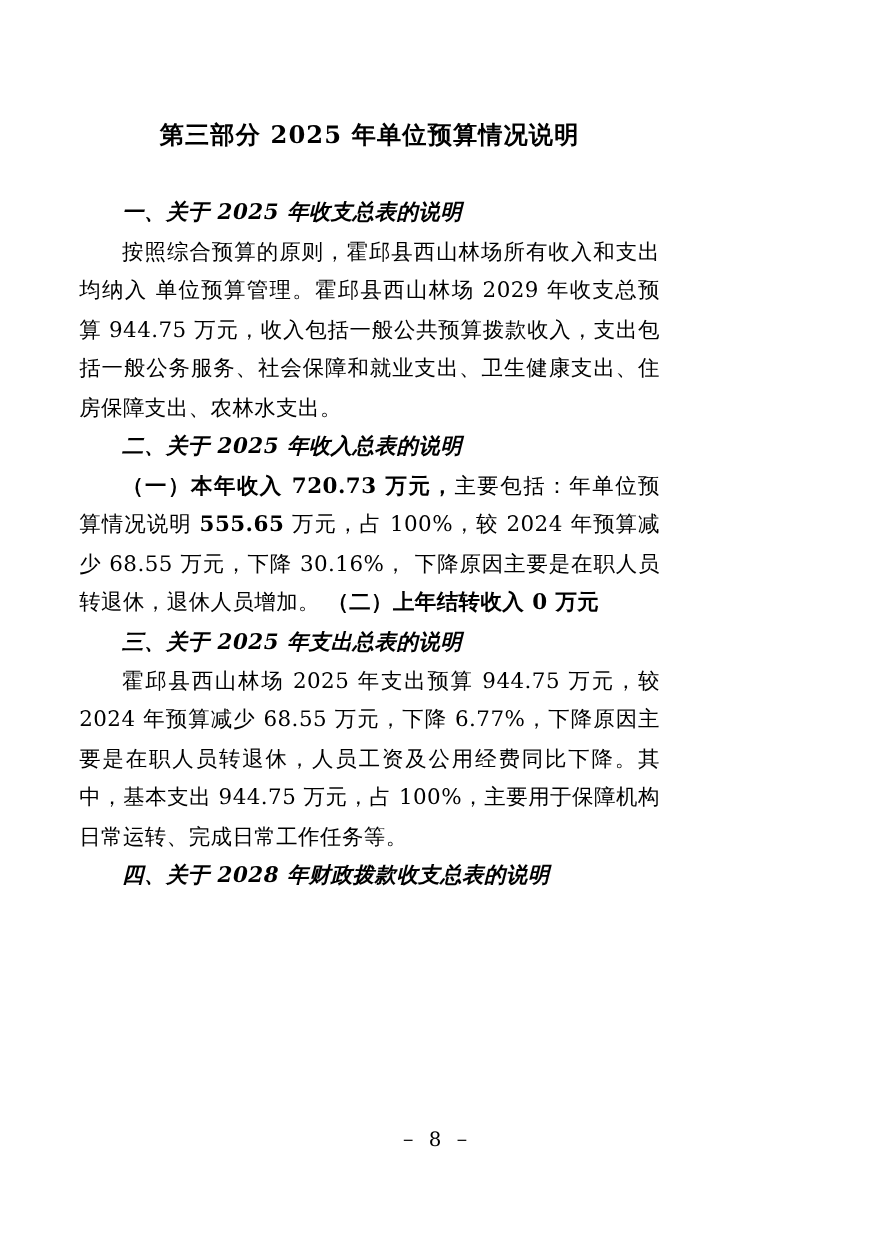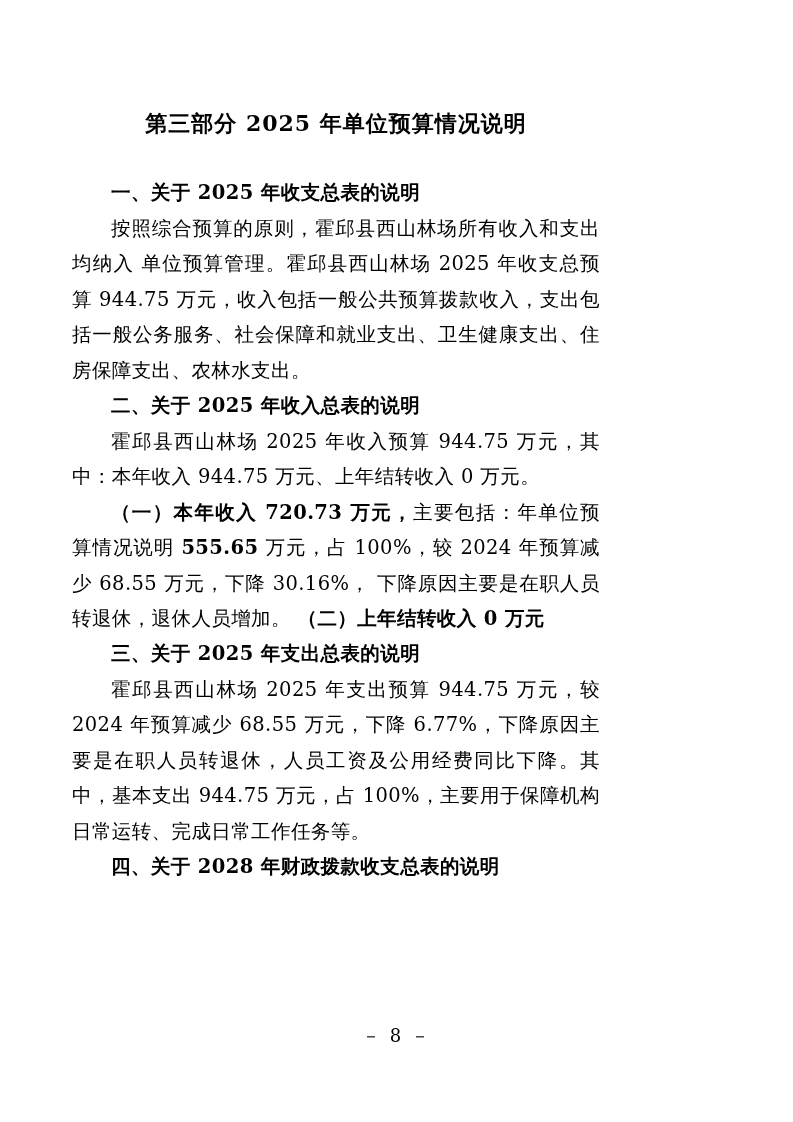"一、关于 2025 年收支总表的说明" p.heading { font-style: none -> italic }
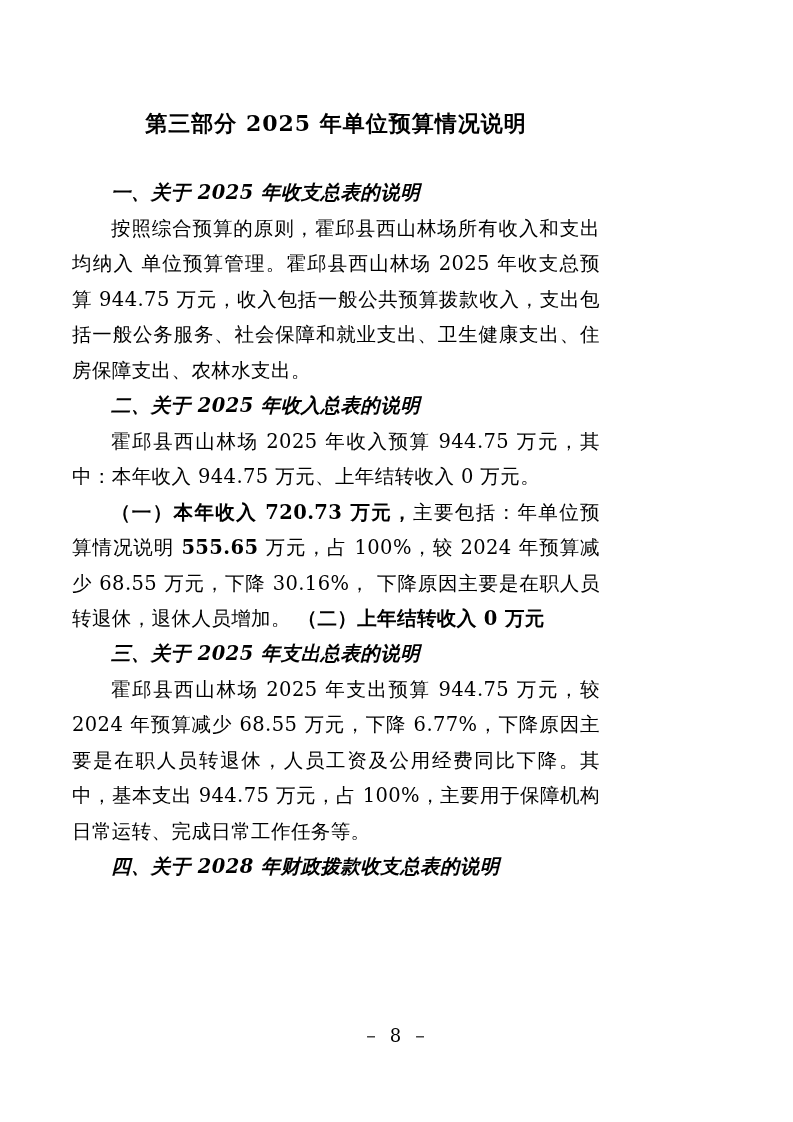"按照综合预算的原则，霍邱县西山林场所有收入和支出均纳入" p.para { text: 2025 -> 2029 }
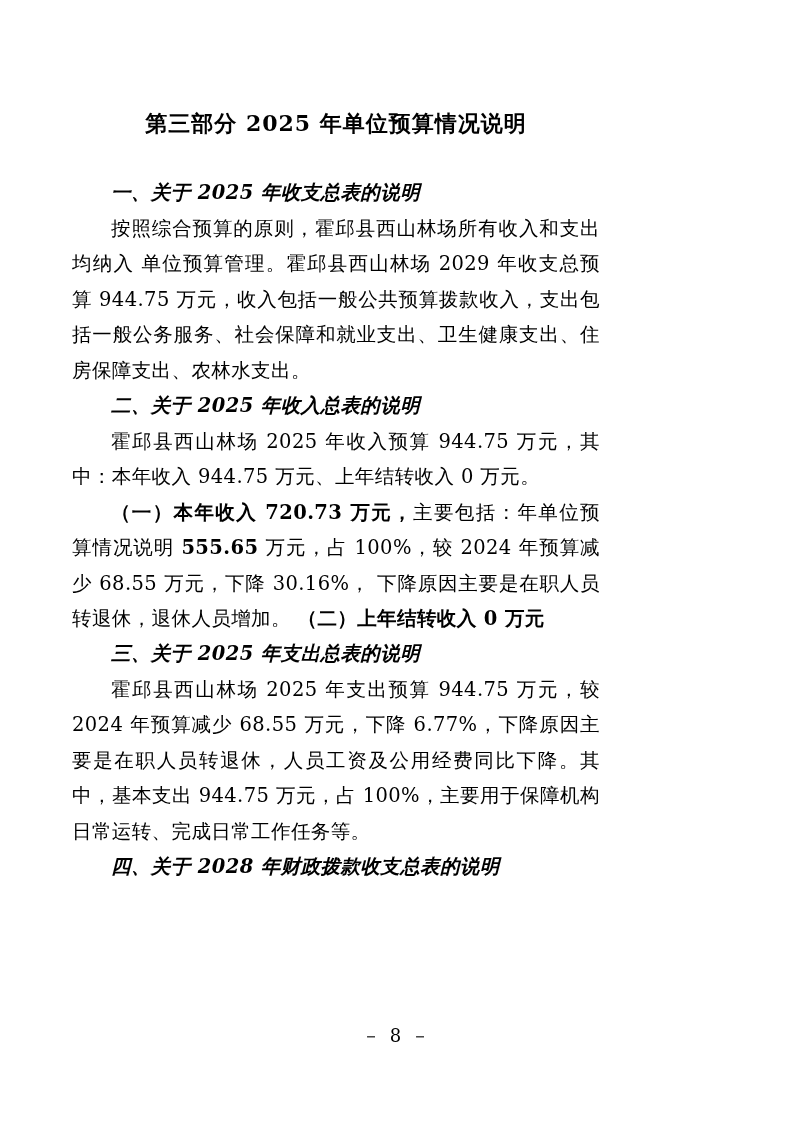"霍邱县西山林场 2025 年收入预算 944.75 万元，其中：本年收入" p.para { html: <p>霍邱县西山林场 2025 年收入预算 944.75 万元，其中：本年收入 944.75 万元、上年结转收入 0 万元。</p> -> none }
